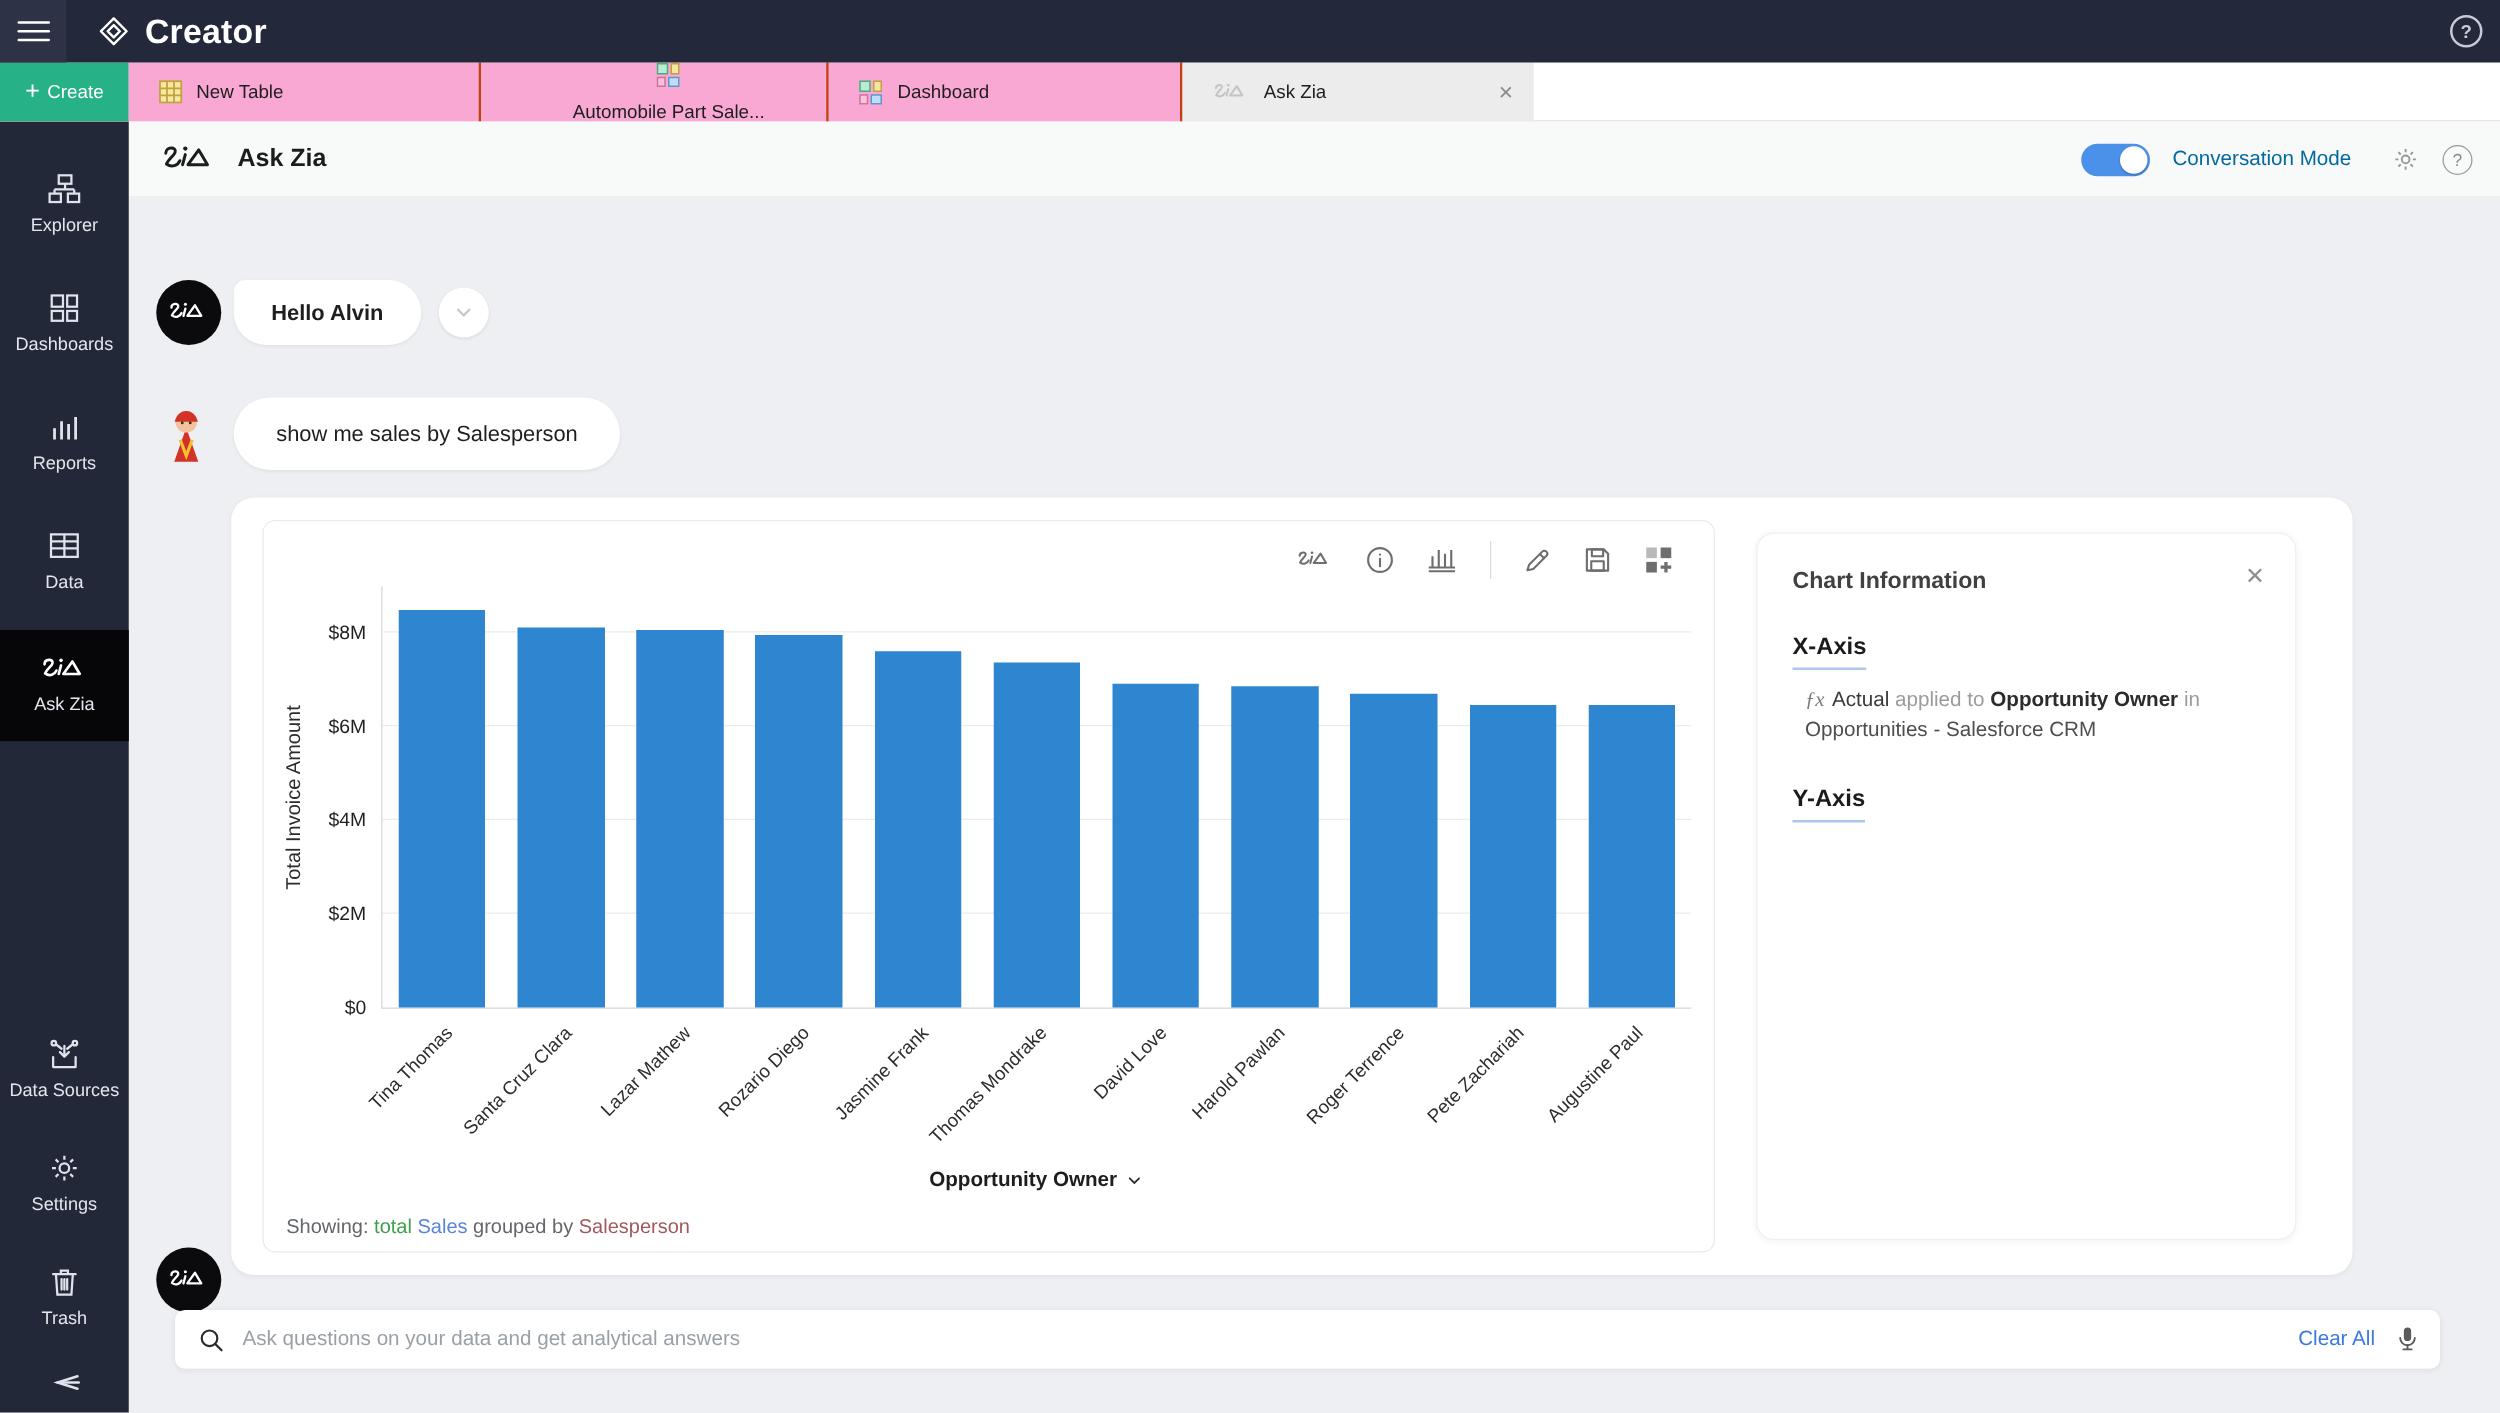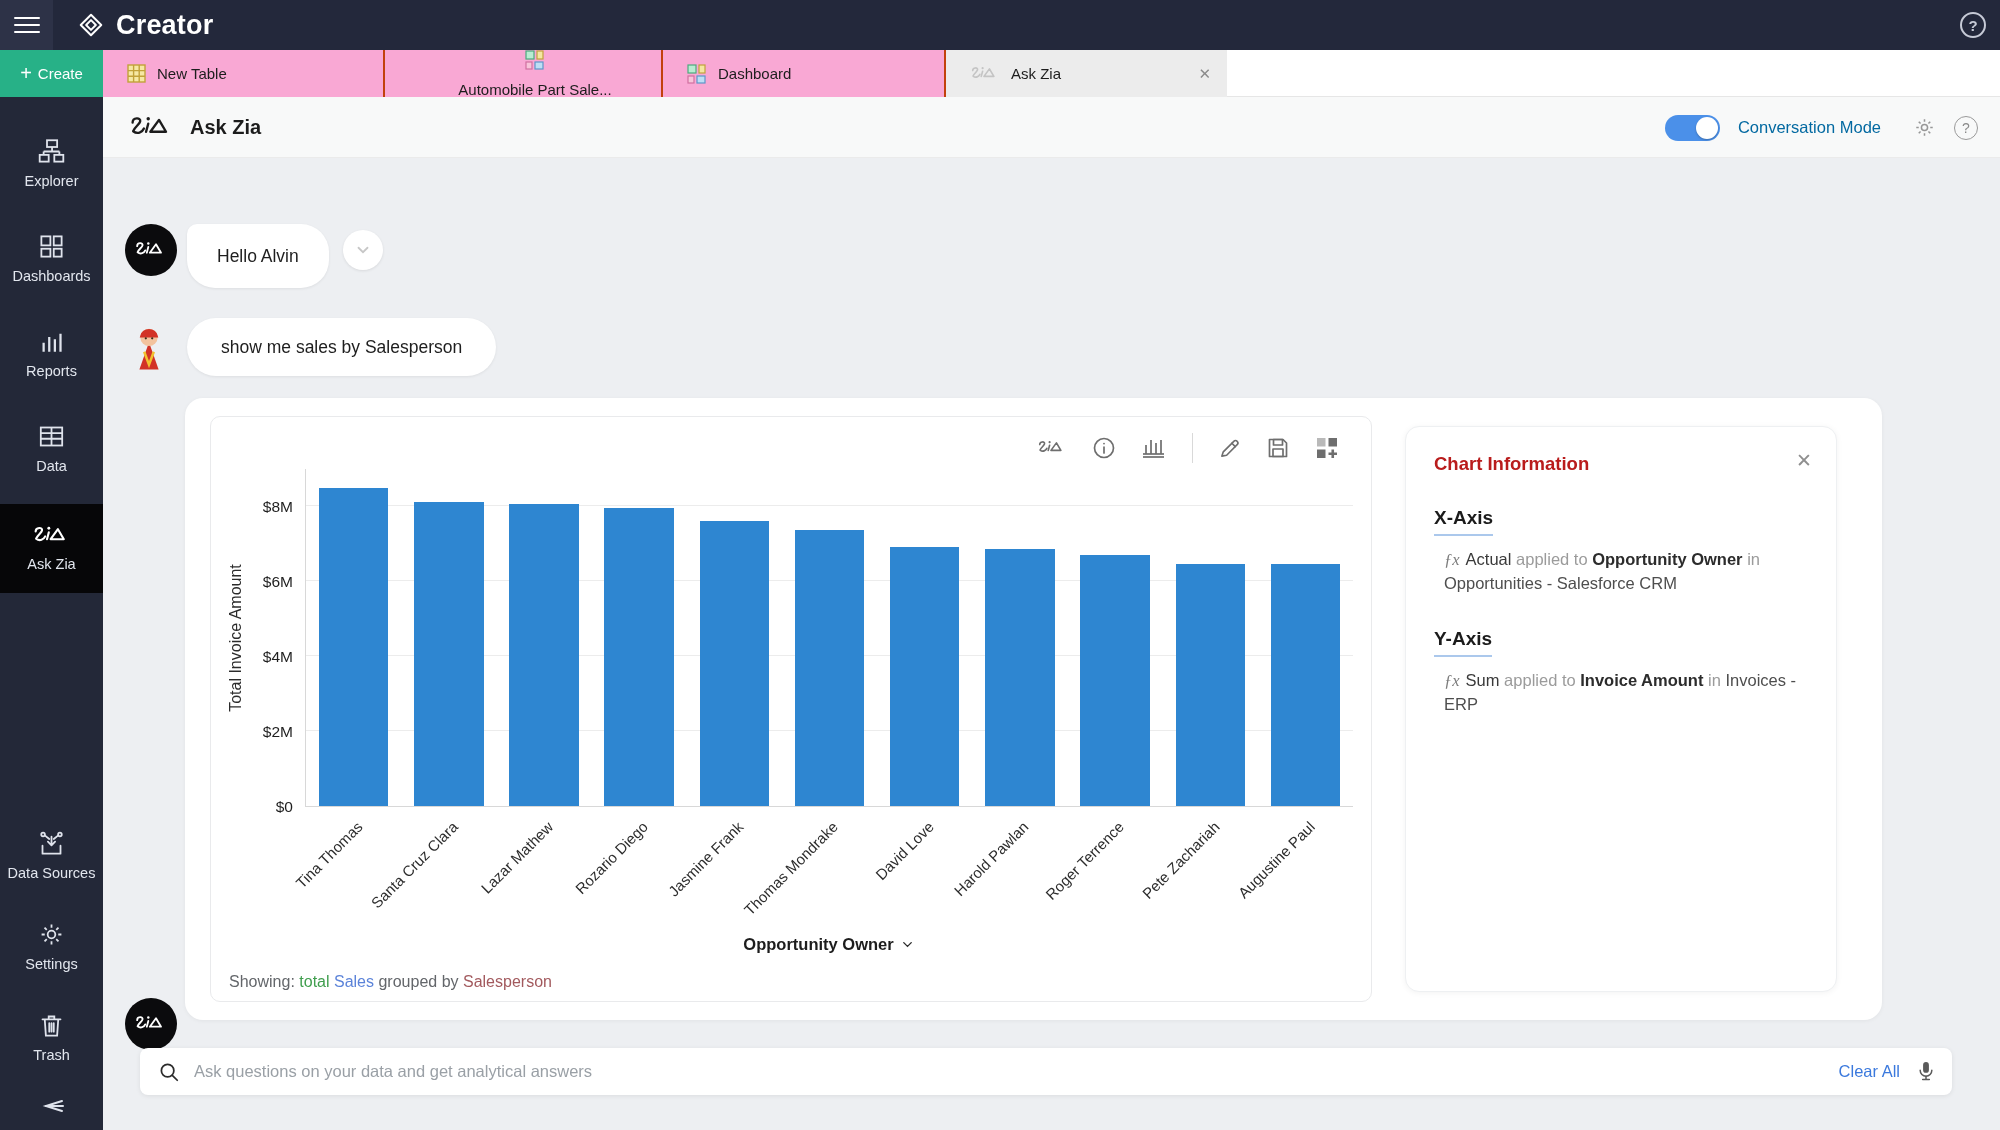"Hello Alvin" .hello-bubble { font-weight: 400 -> 700; height: 64px -> 52px }
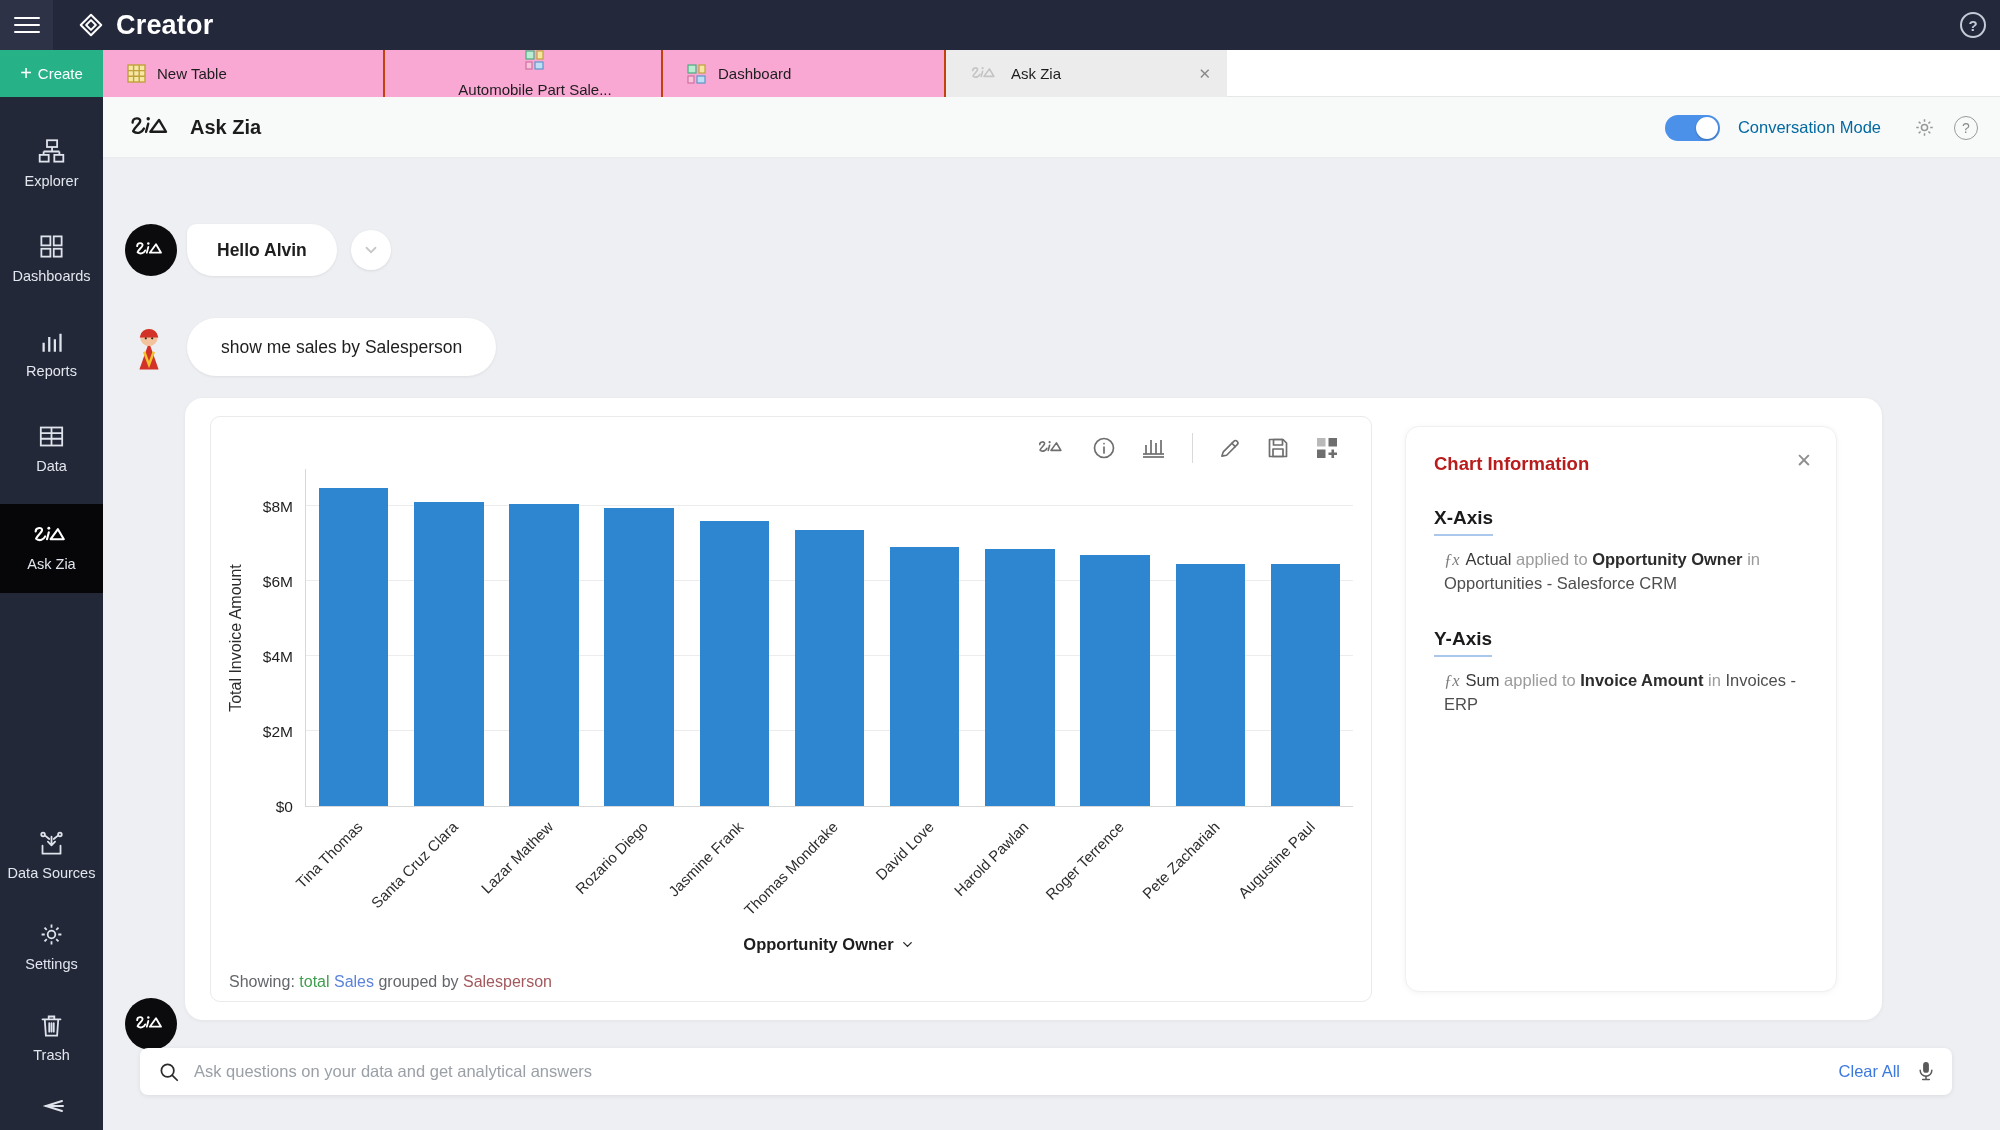"Chart Information" .info-title { color: #b91c1c -> #404040 }
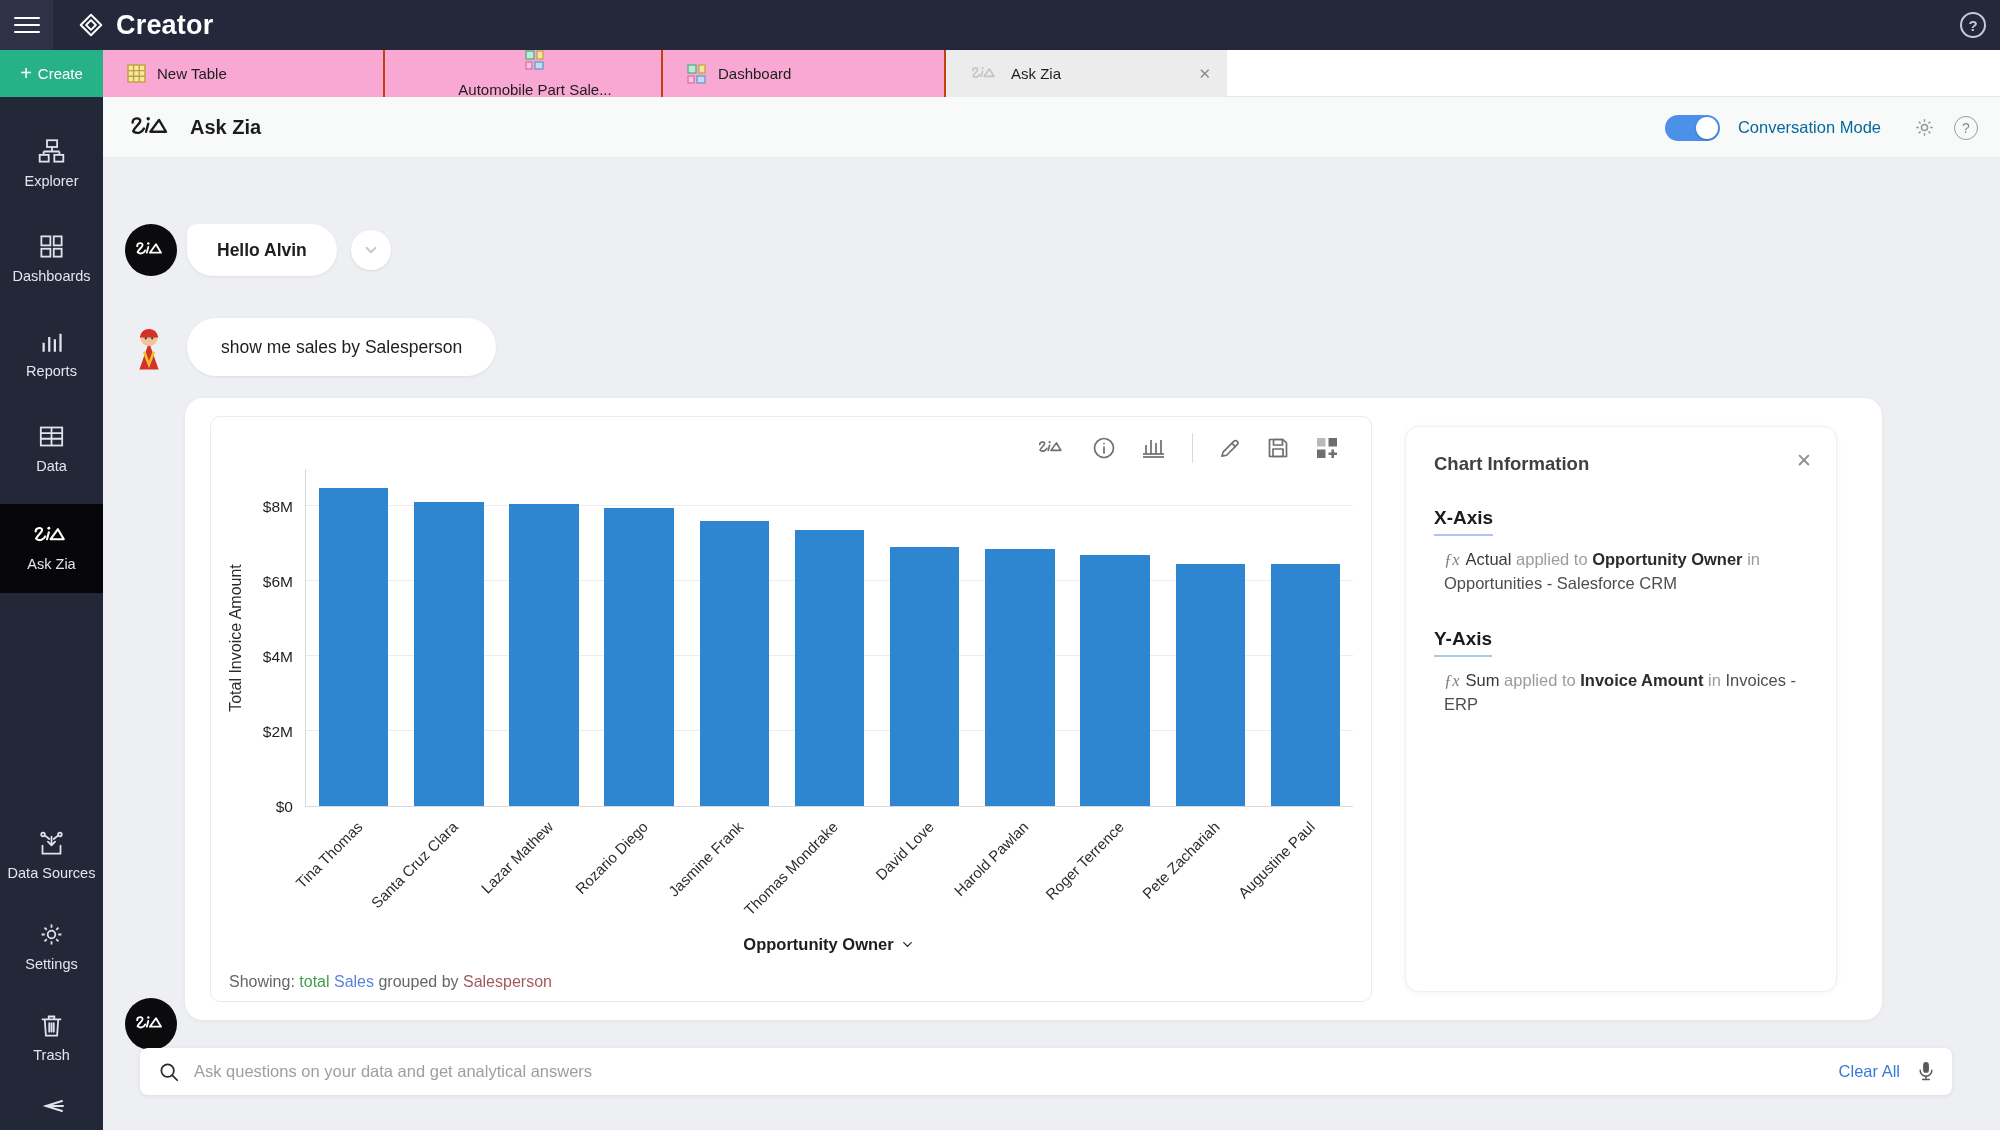"ƒx Sum applied to Invoice" div.axis-line { html: <div> <span>ƒx</span><span>Sum</span> <span>applied to</span> <span>Invoice Amount</span> <span>in</span> <span>Invoices - ERP</span> </div> -> none }
